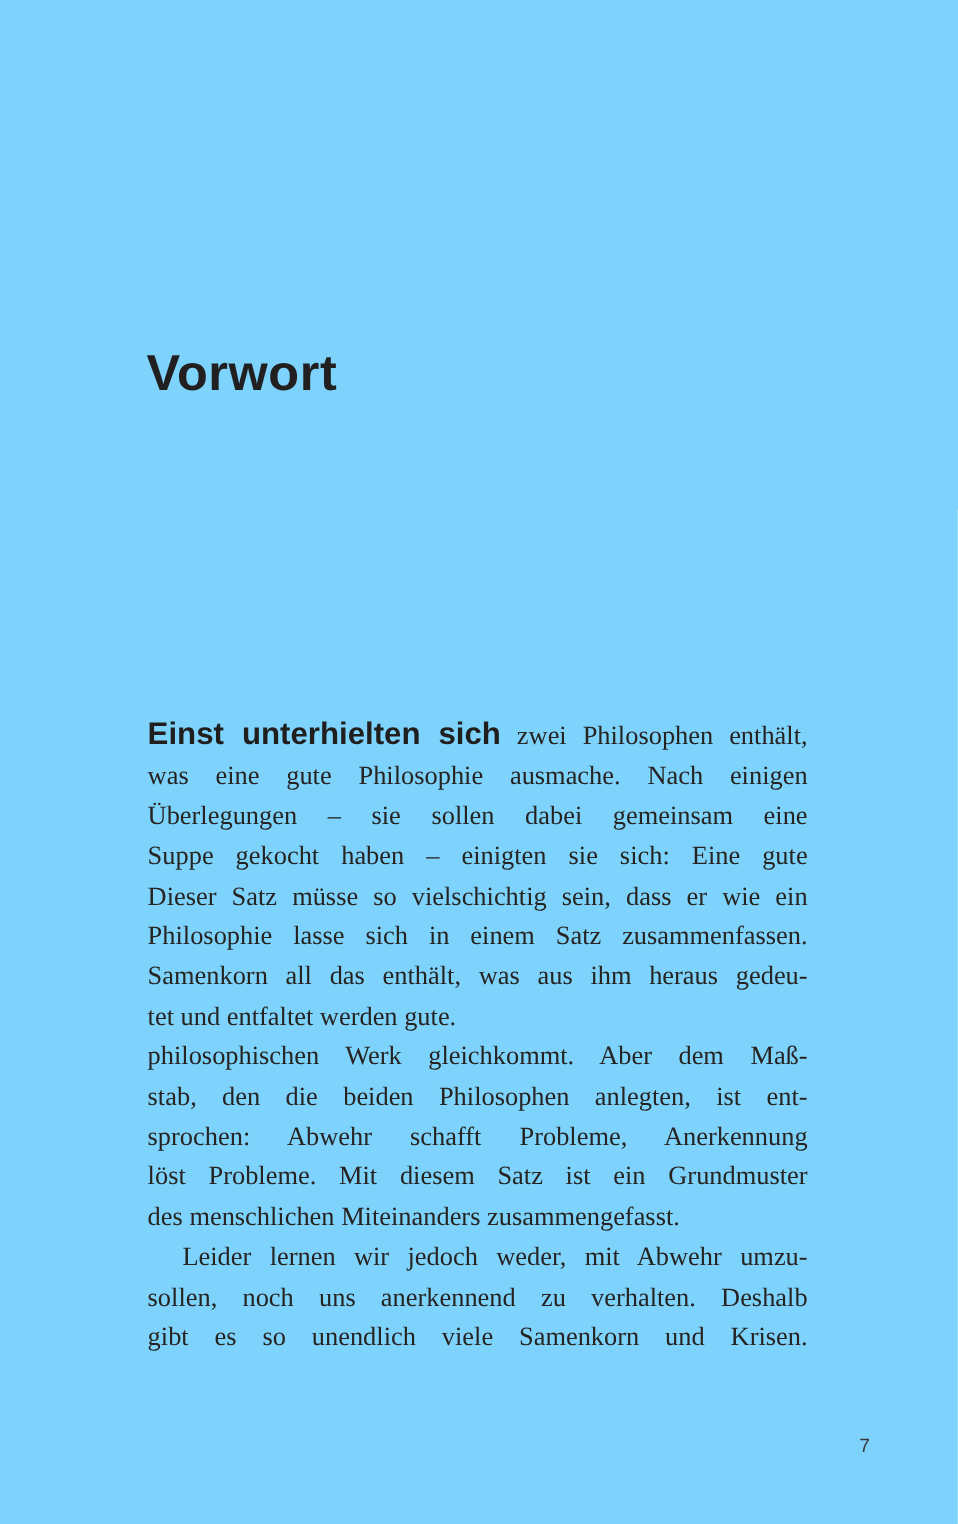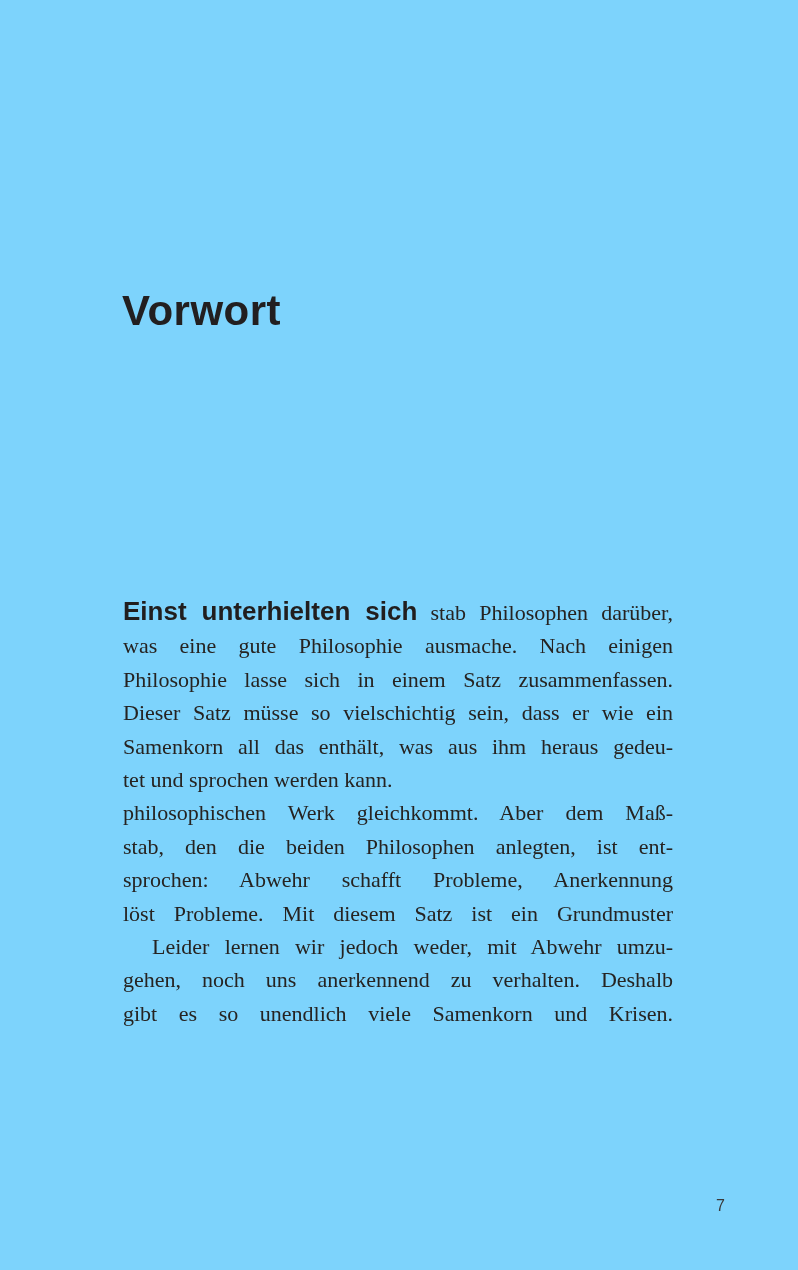"stab Philosophen darüber," span { text: stab Philosophen darüber -> zwei Philosophen enthält }
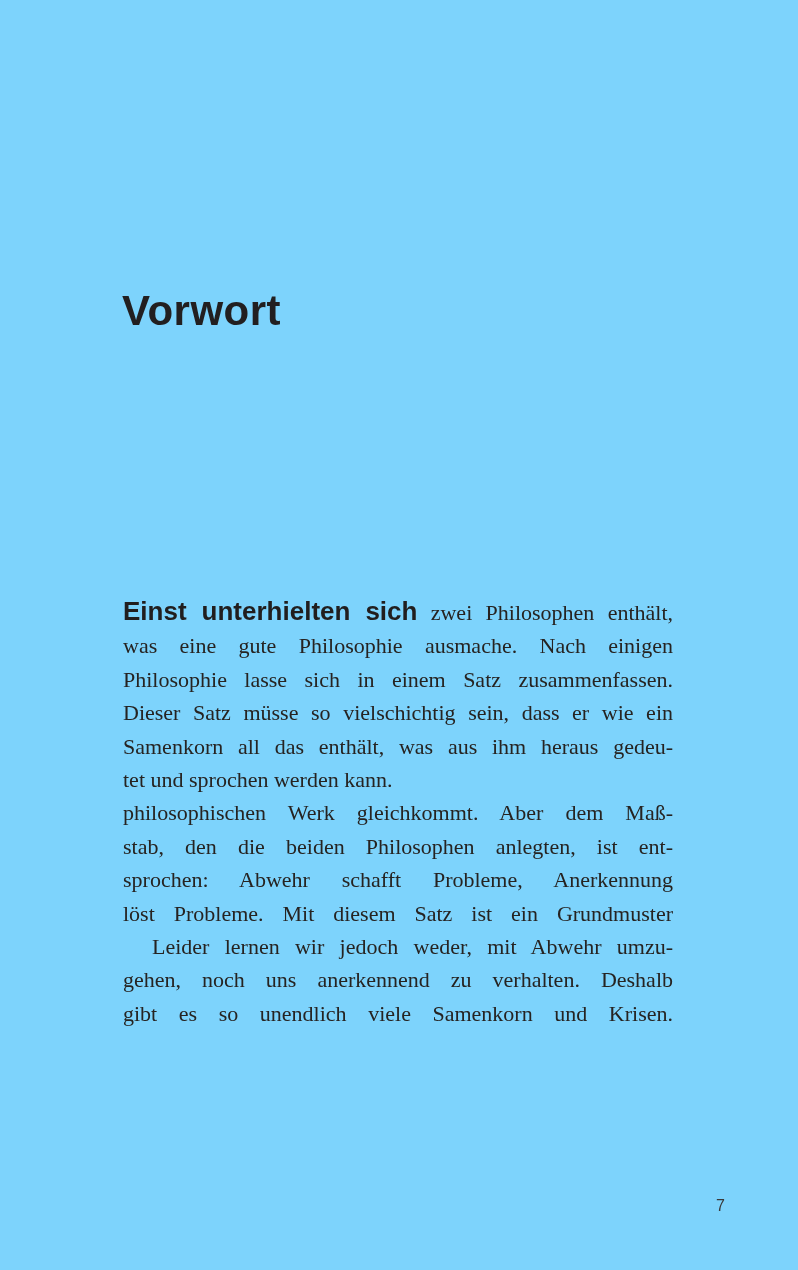"Überlegungen – sie sollen dabei" div.line { html: none -> <div>Überlegungen – sie sollen dabei gemeinsam eine</div> }
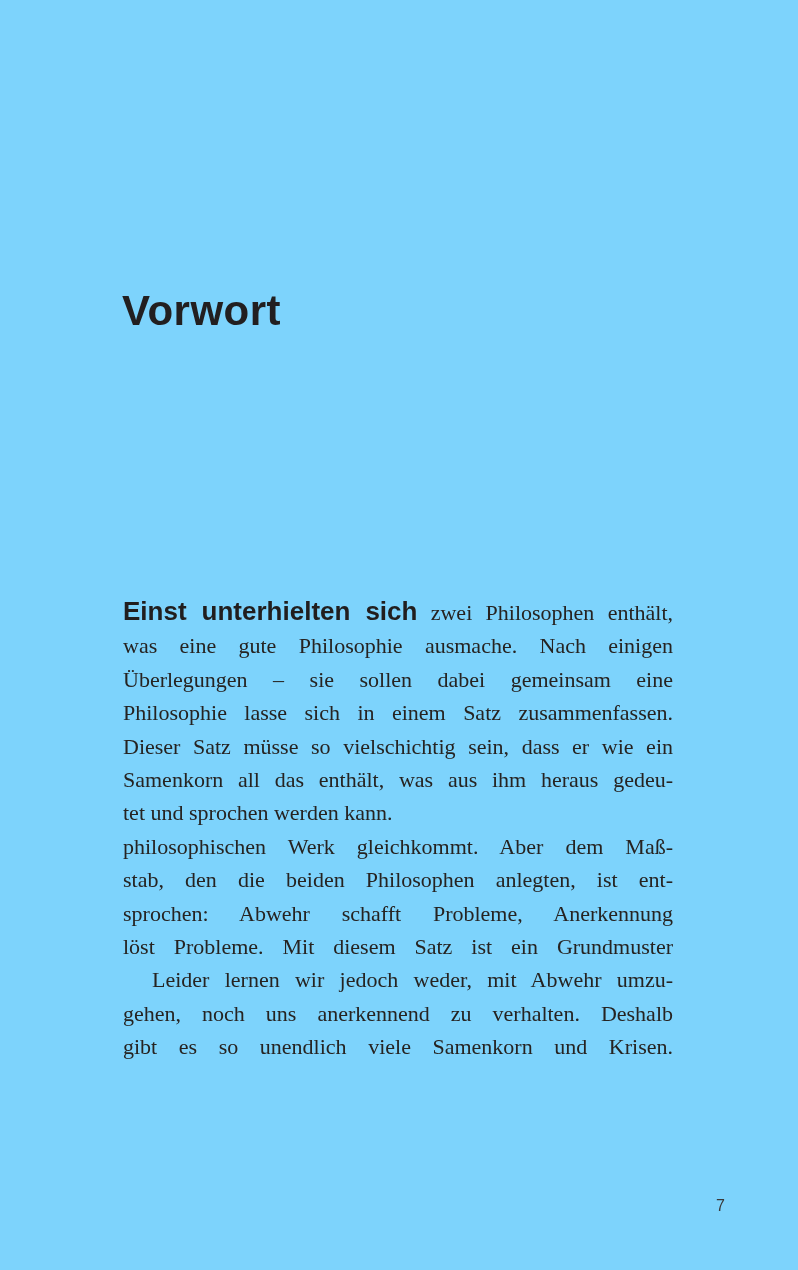"Suppe gekocht haben – einigten" div.line { html: none -> <div>Suppe gekocht haben – einigten sie sich: Eine gute</div> }
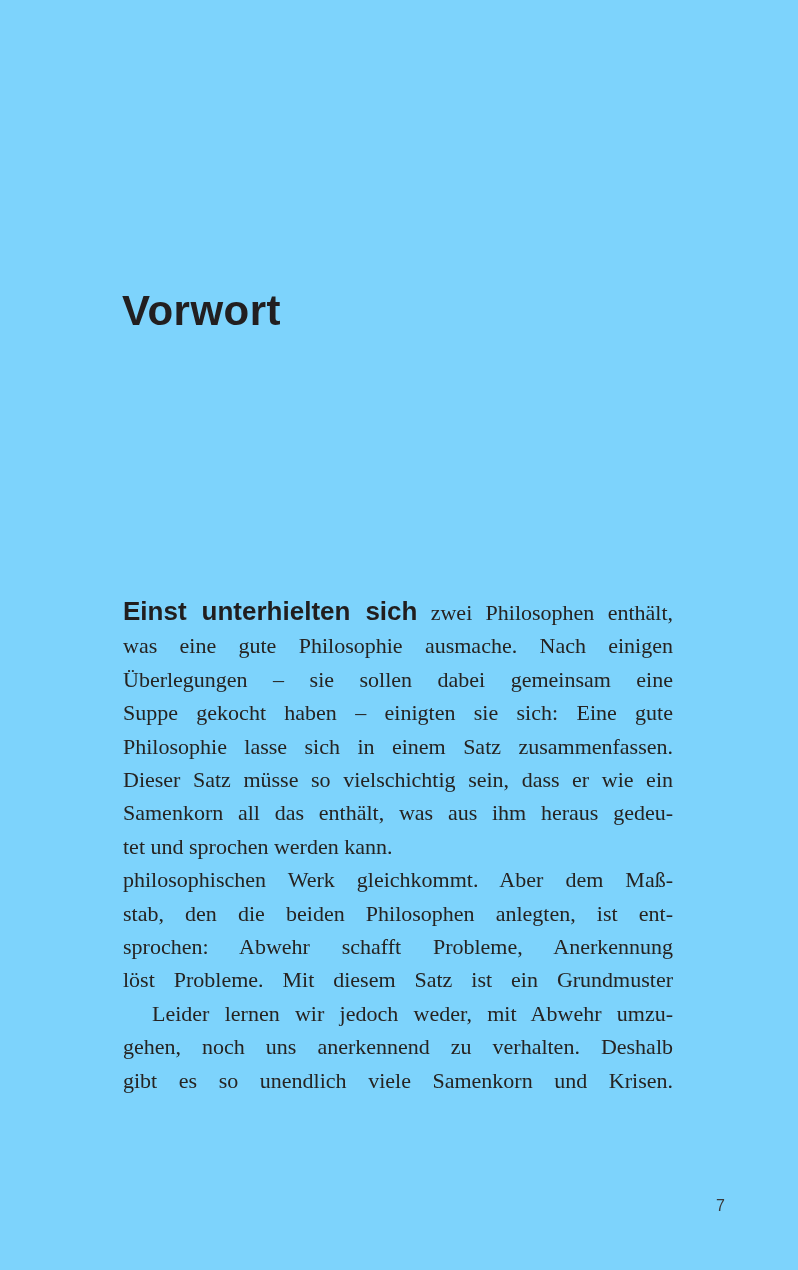"Philosophie lasse sich in einem" div.line { order: before "Dieser Satz müsse so vielschichtig" -> after "Dieser Satz müsse so vielschichtig" }
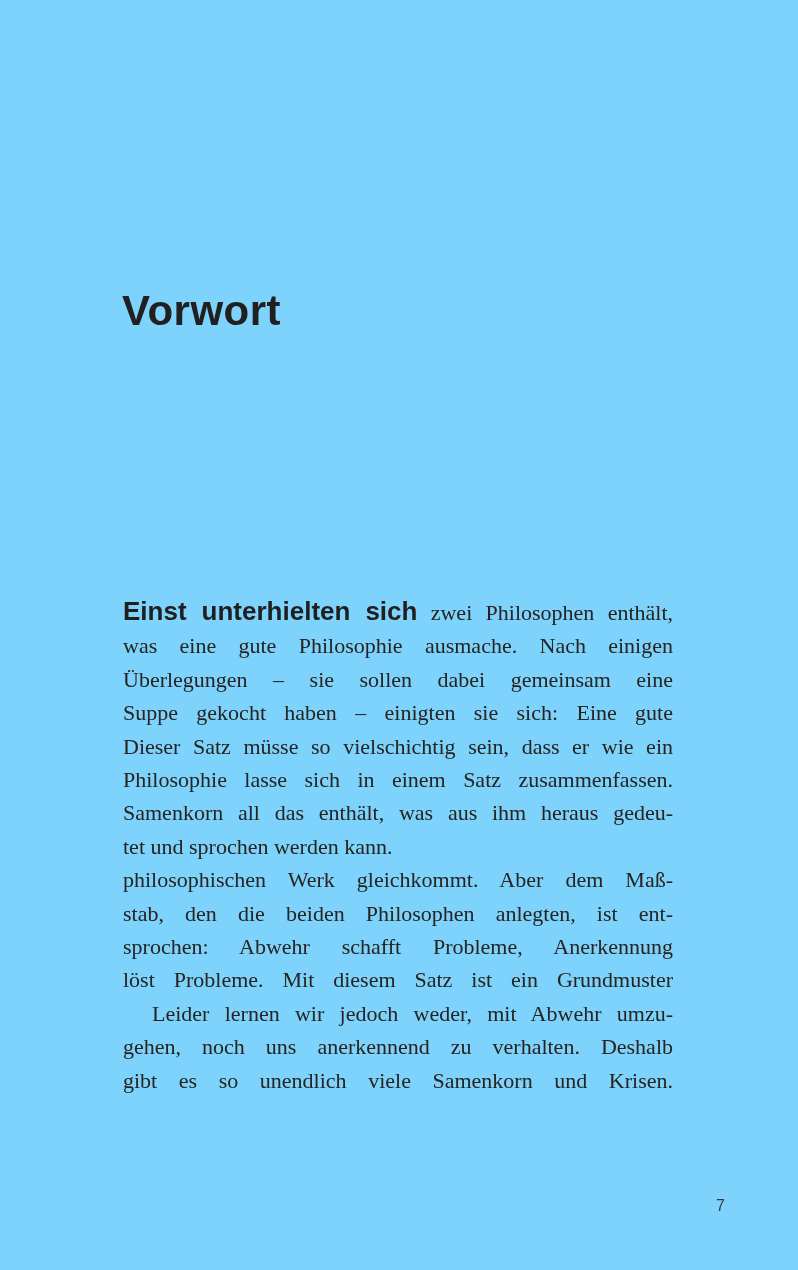"tet und sprochen werden kann." div.line { text: sprochen werden kann -> entfaltet werden gute }
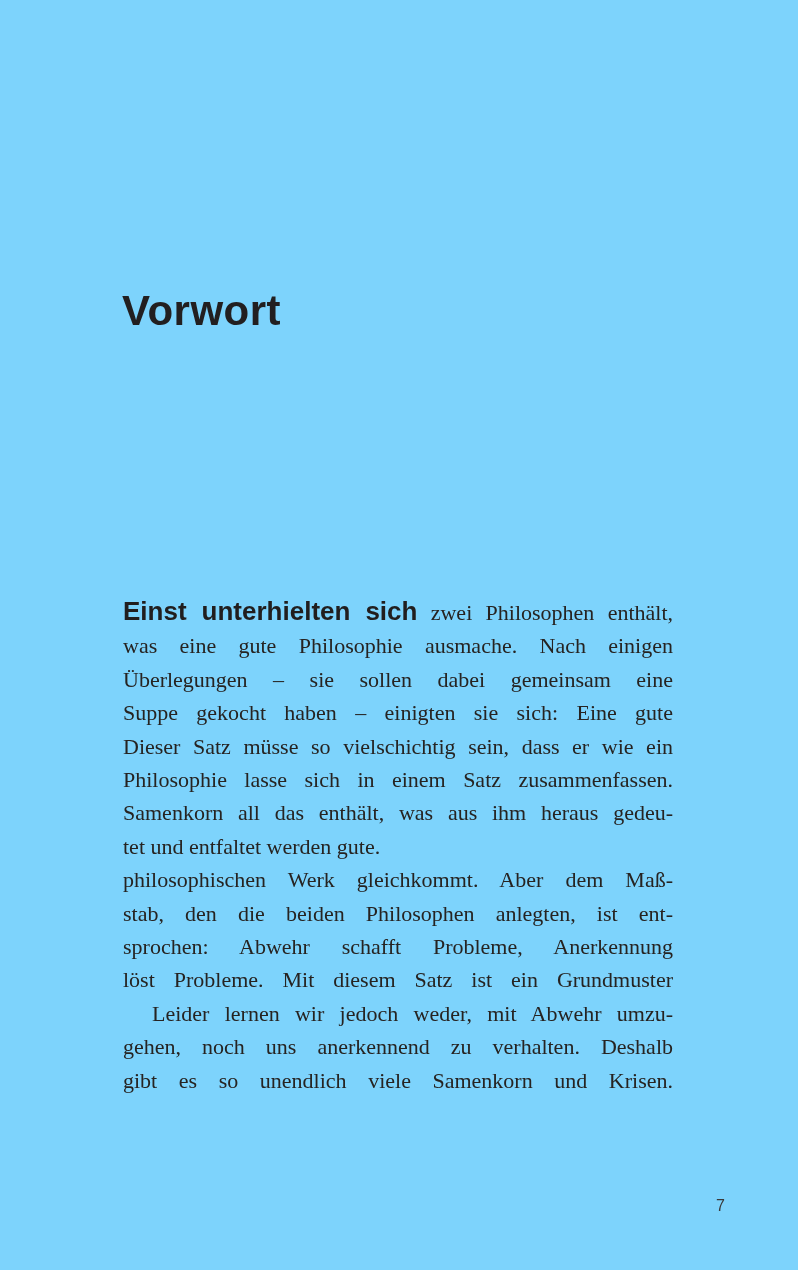"des menschlichen Miteinanders" div.line { html: none -> <div>des menschlichen Miteinanders zusammengefasst.</div> }
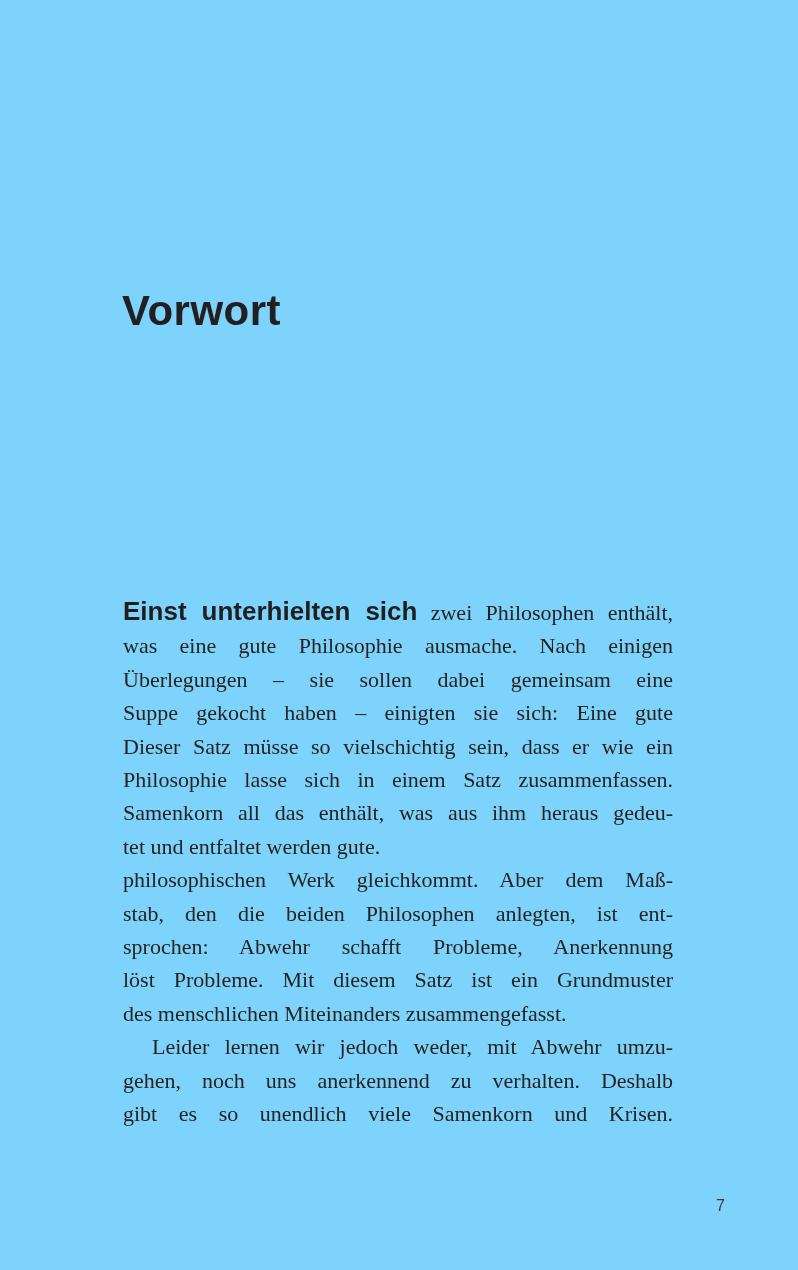"gehen, noch uns anerkennend zu" div.line { text: gehen -> sollen }
